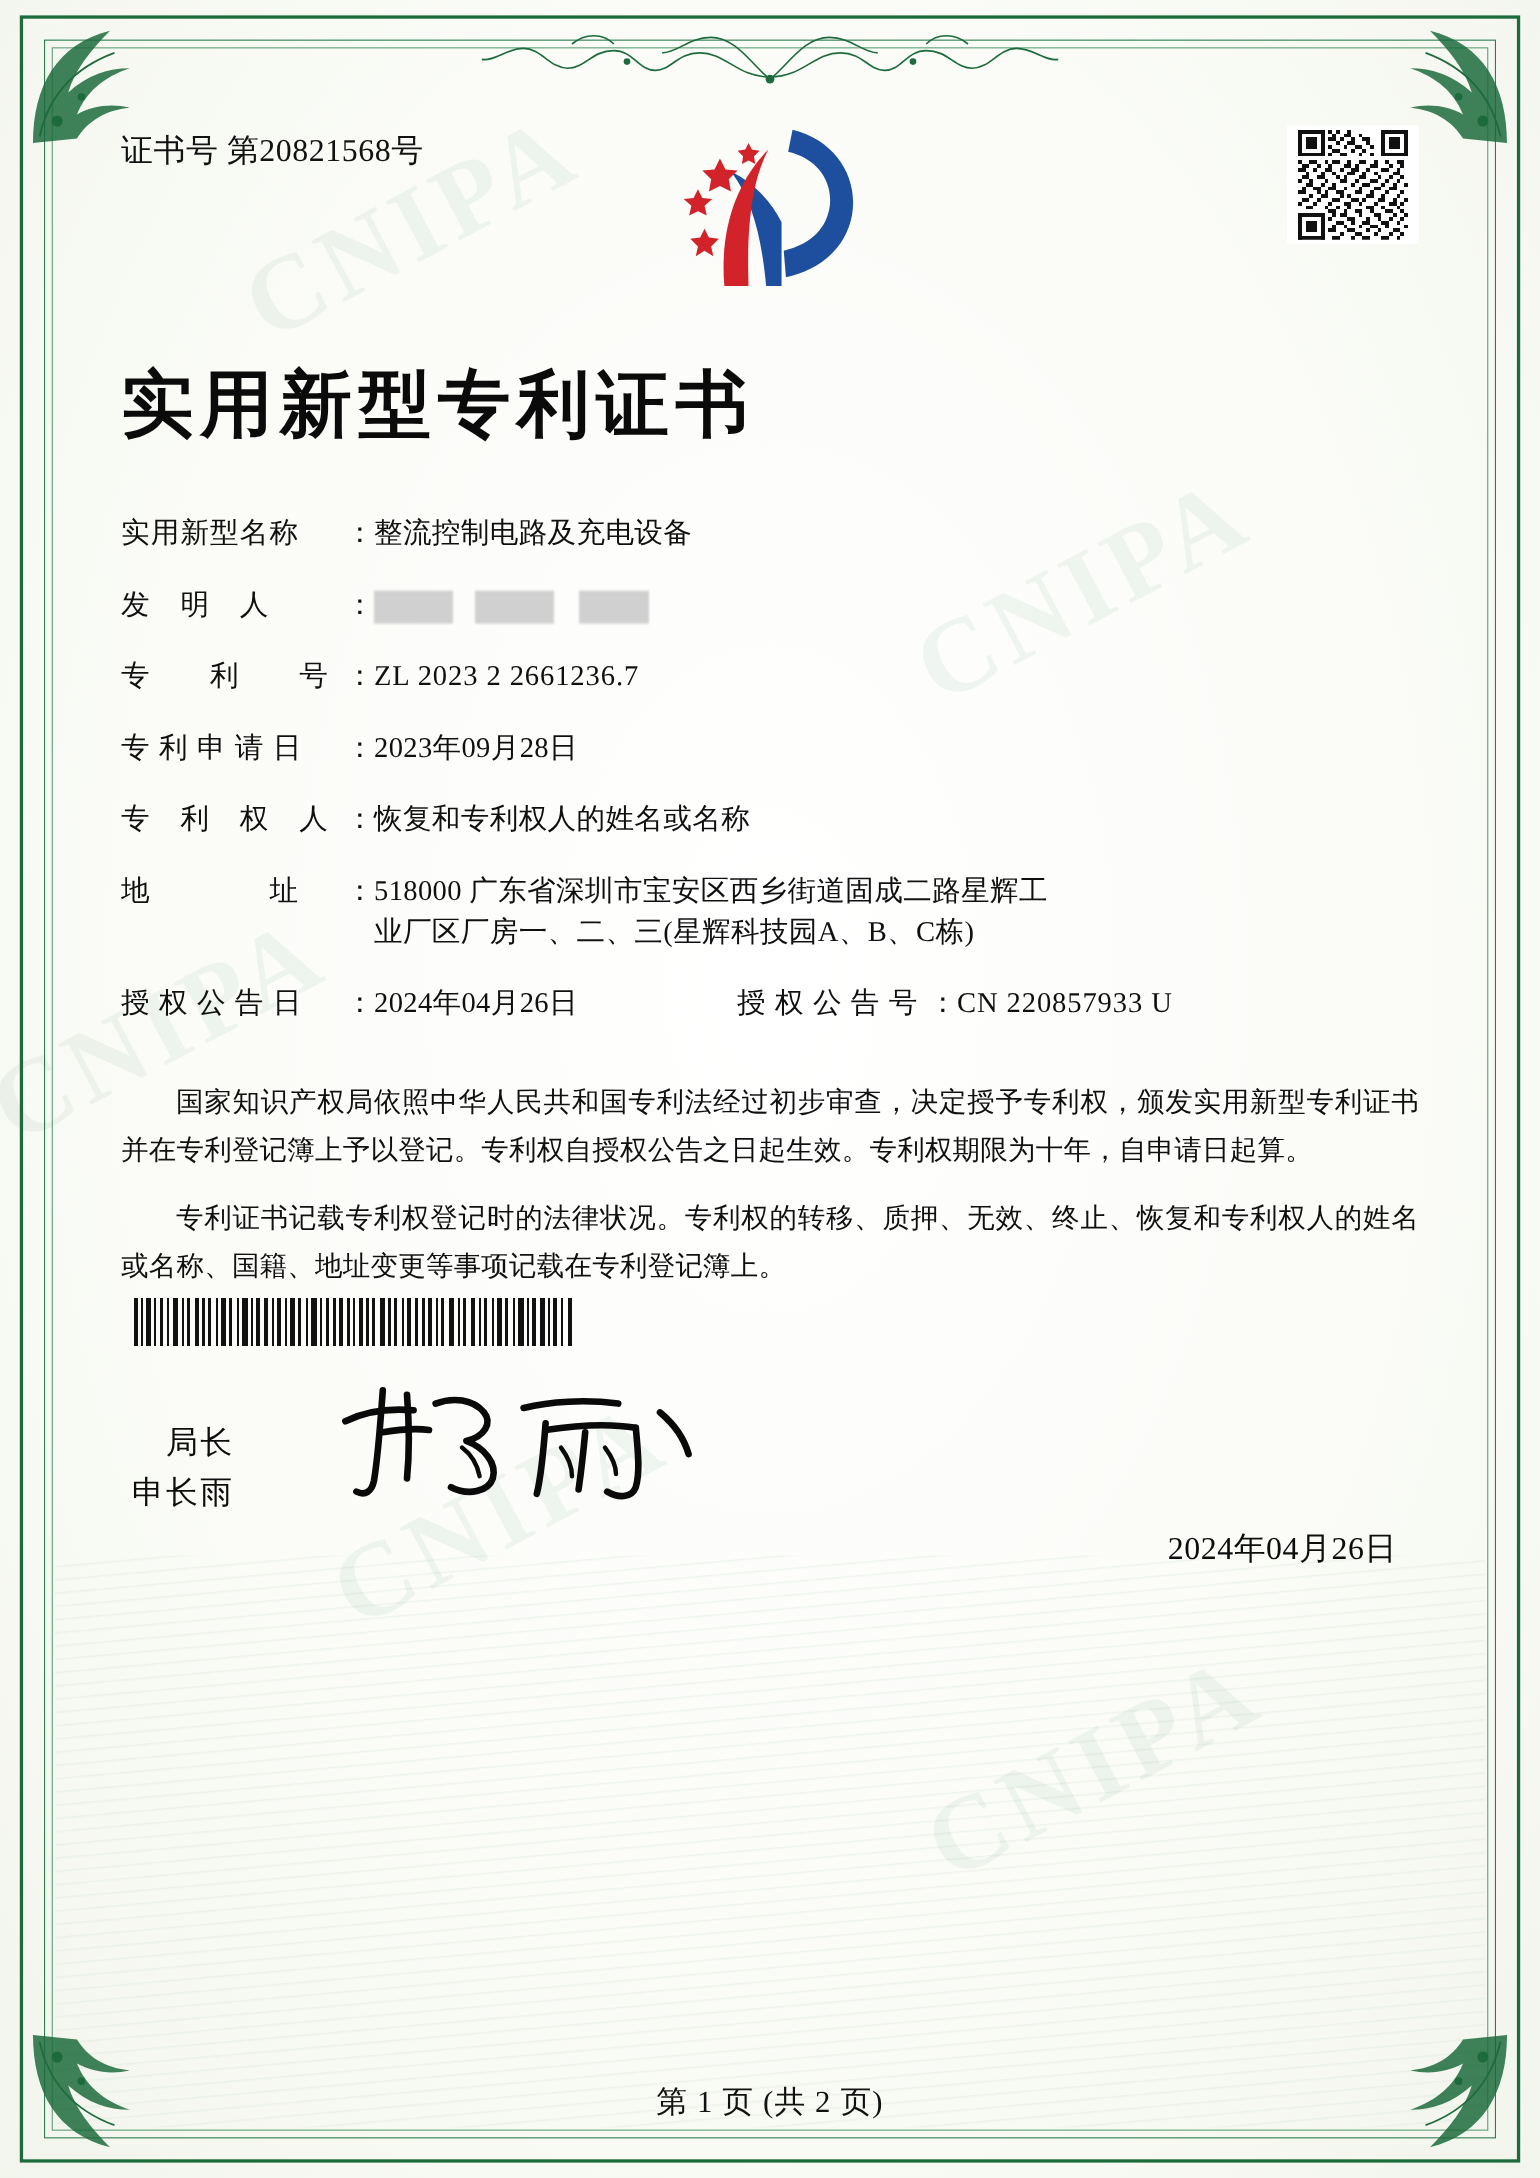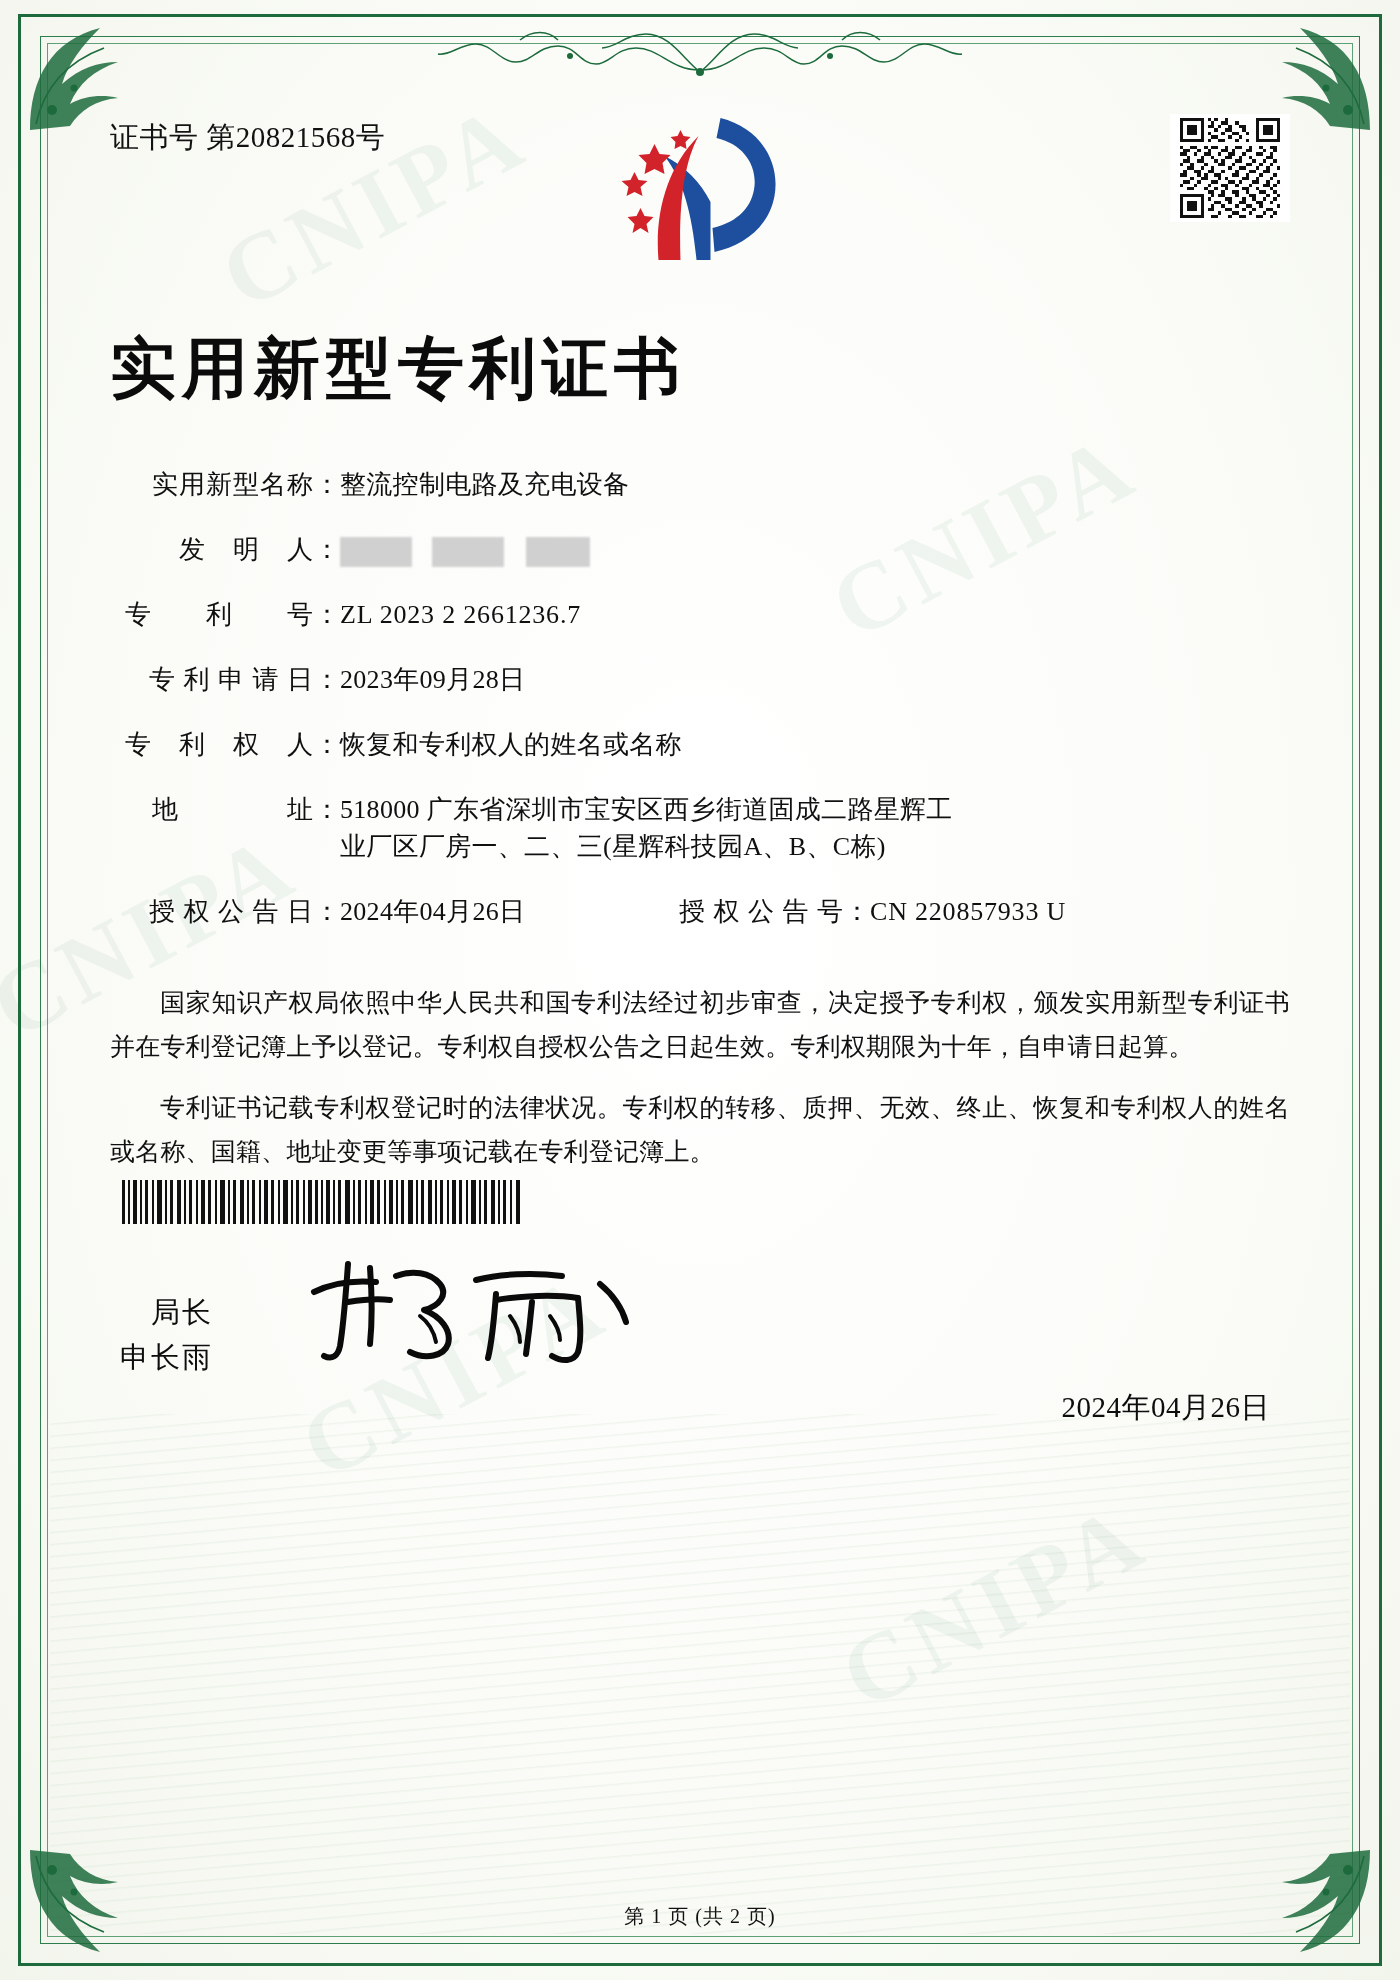"实用新型名称" .lbl.spread { justify-content: flex-end -> space-between }
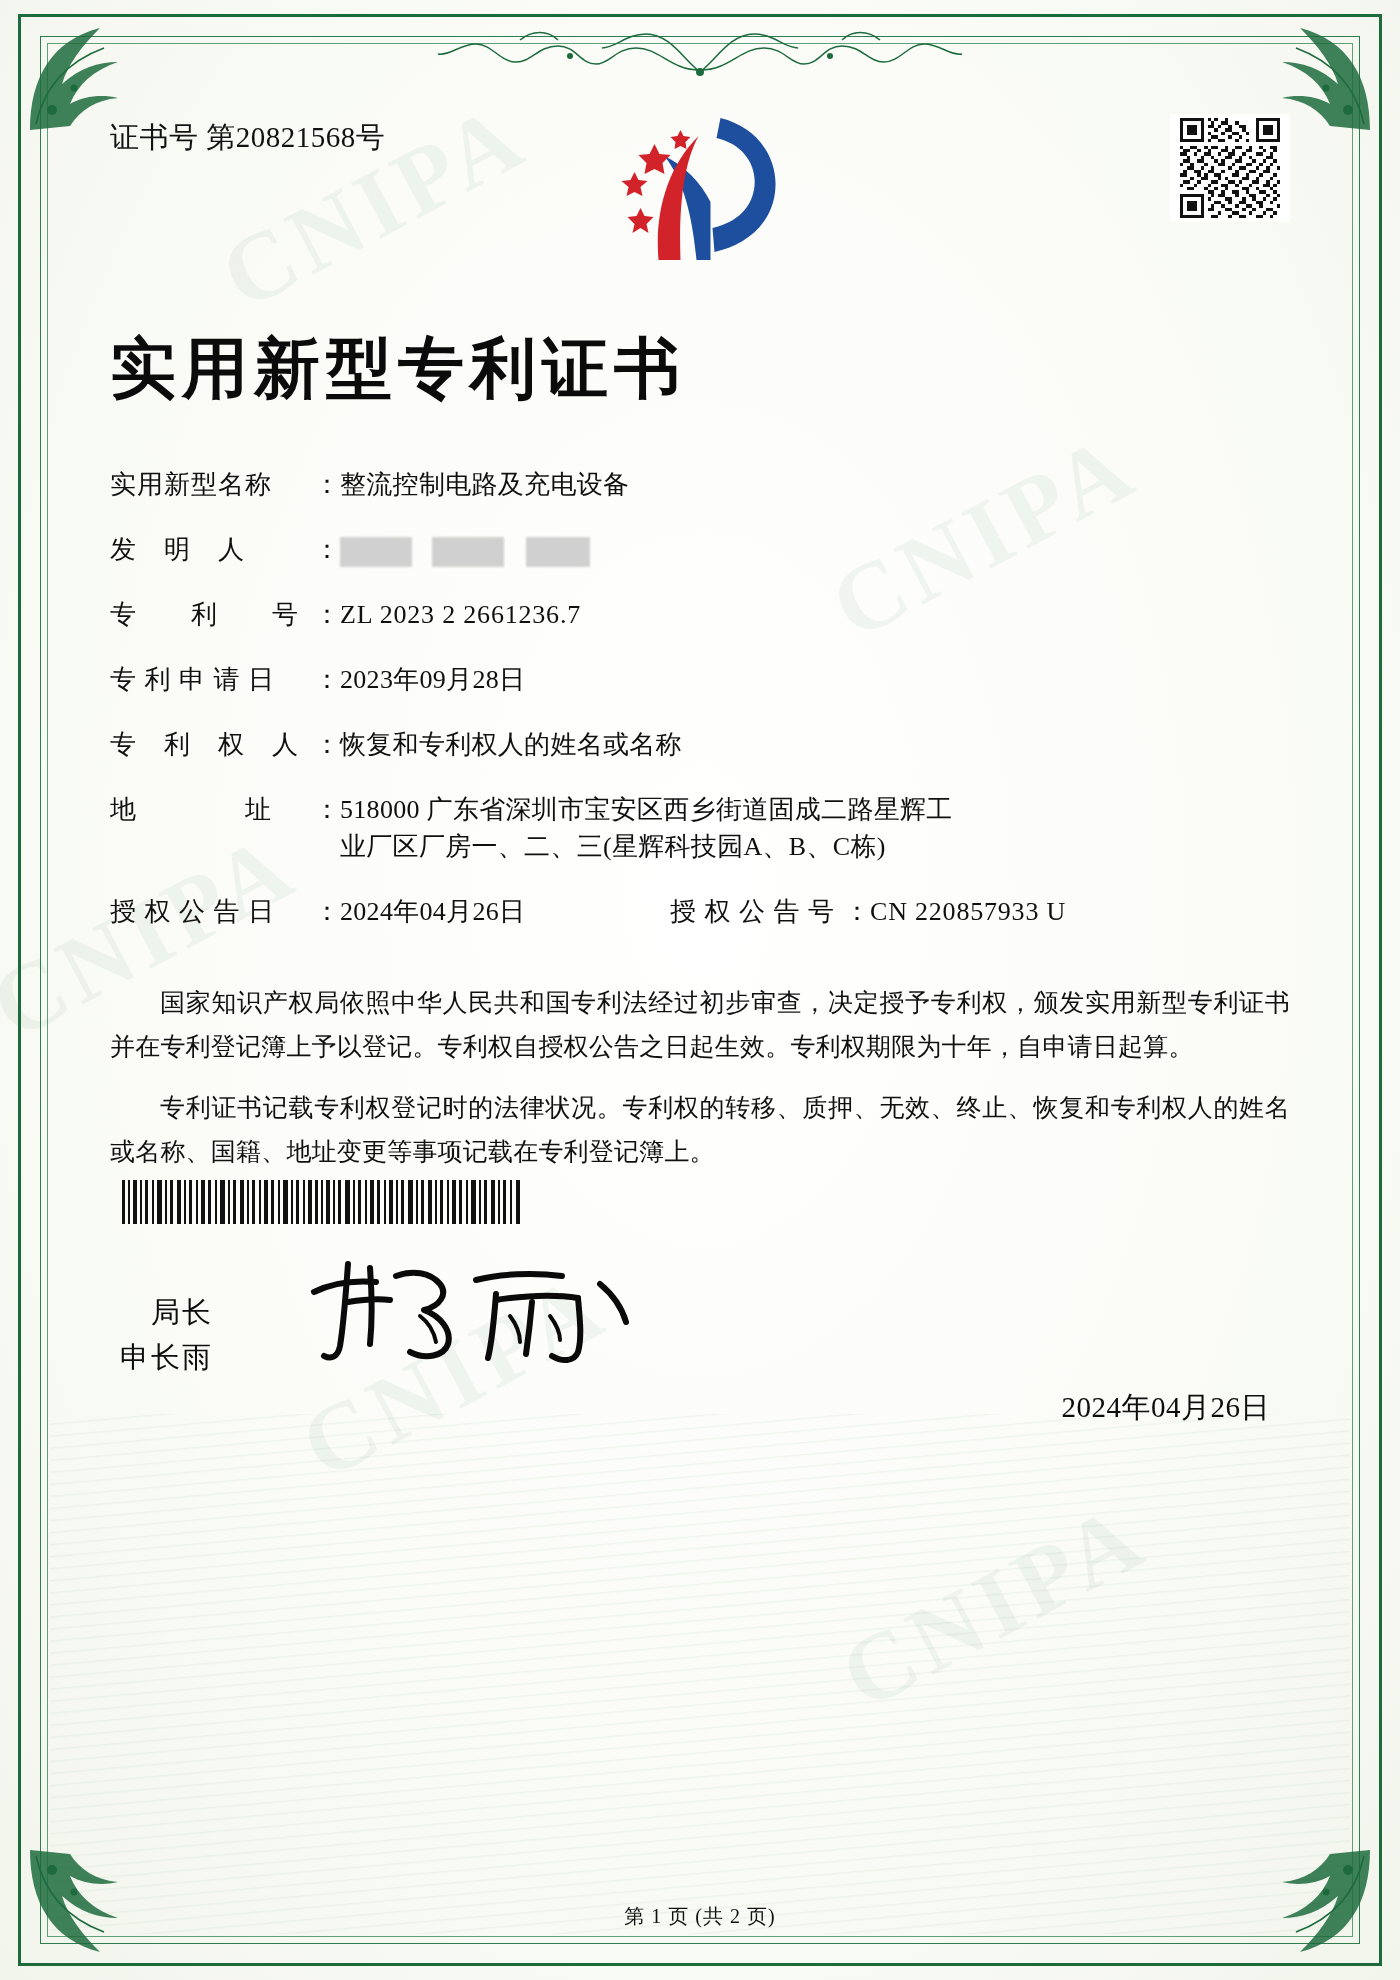"第 1 页 (共 2" .footer { font-size: 20px -> 28px }
